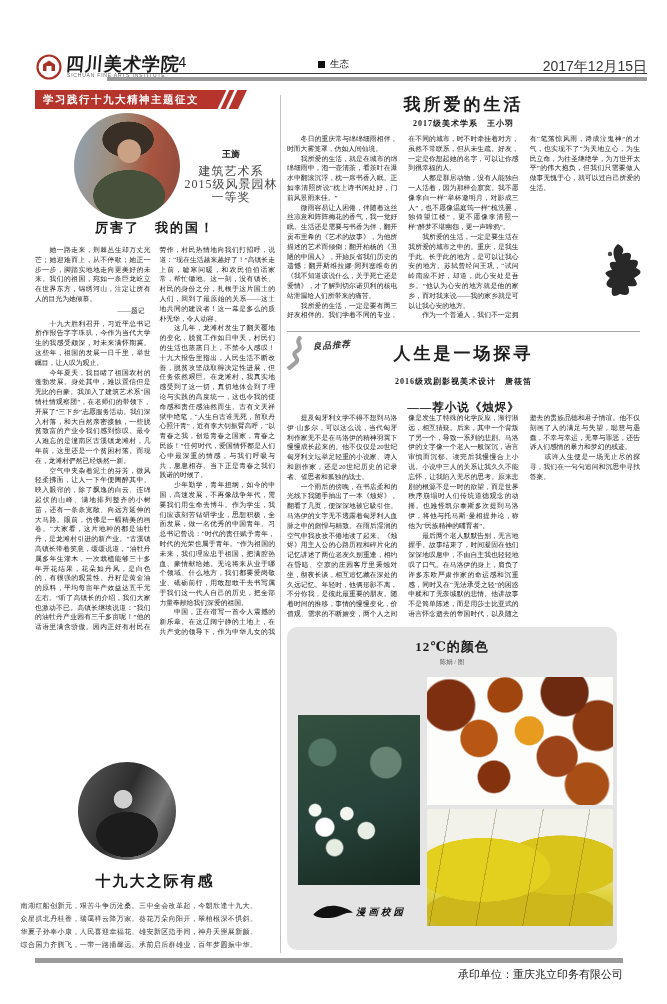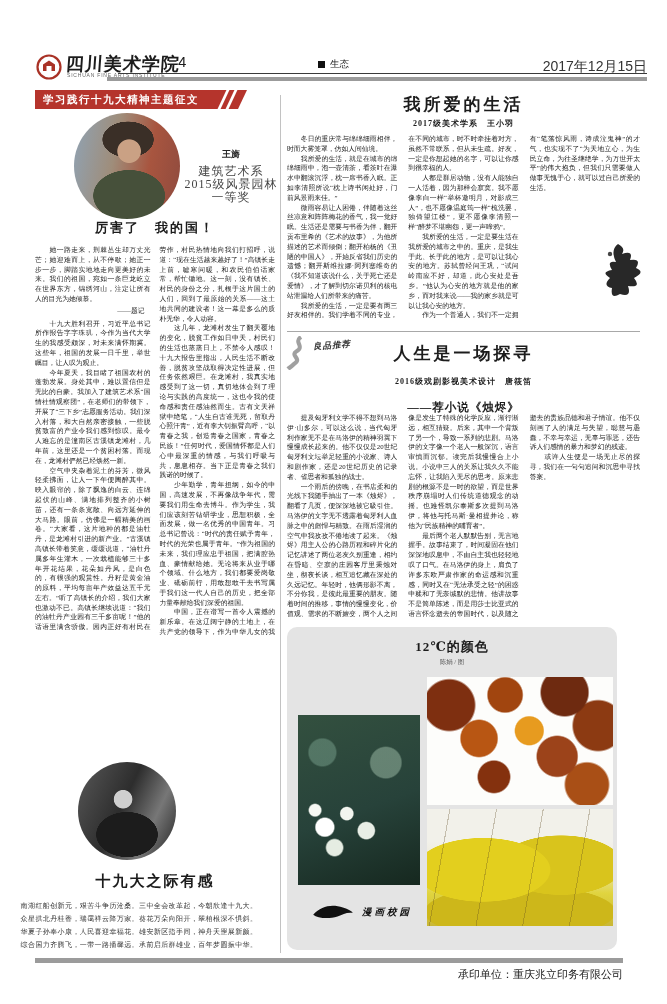"漫画校园" #stamp .st { margin-left: 8px -> 2px }
